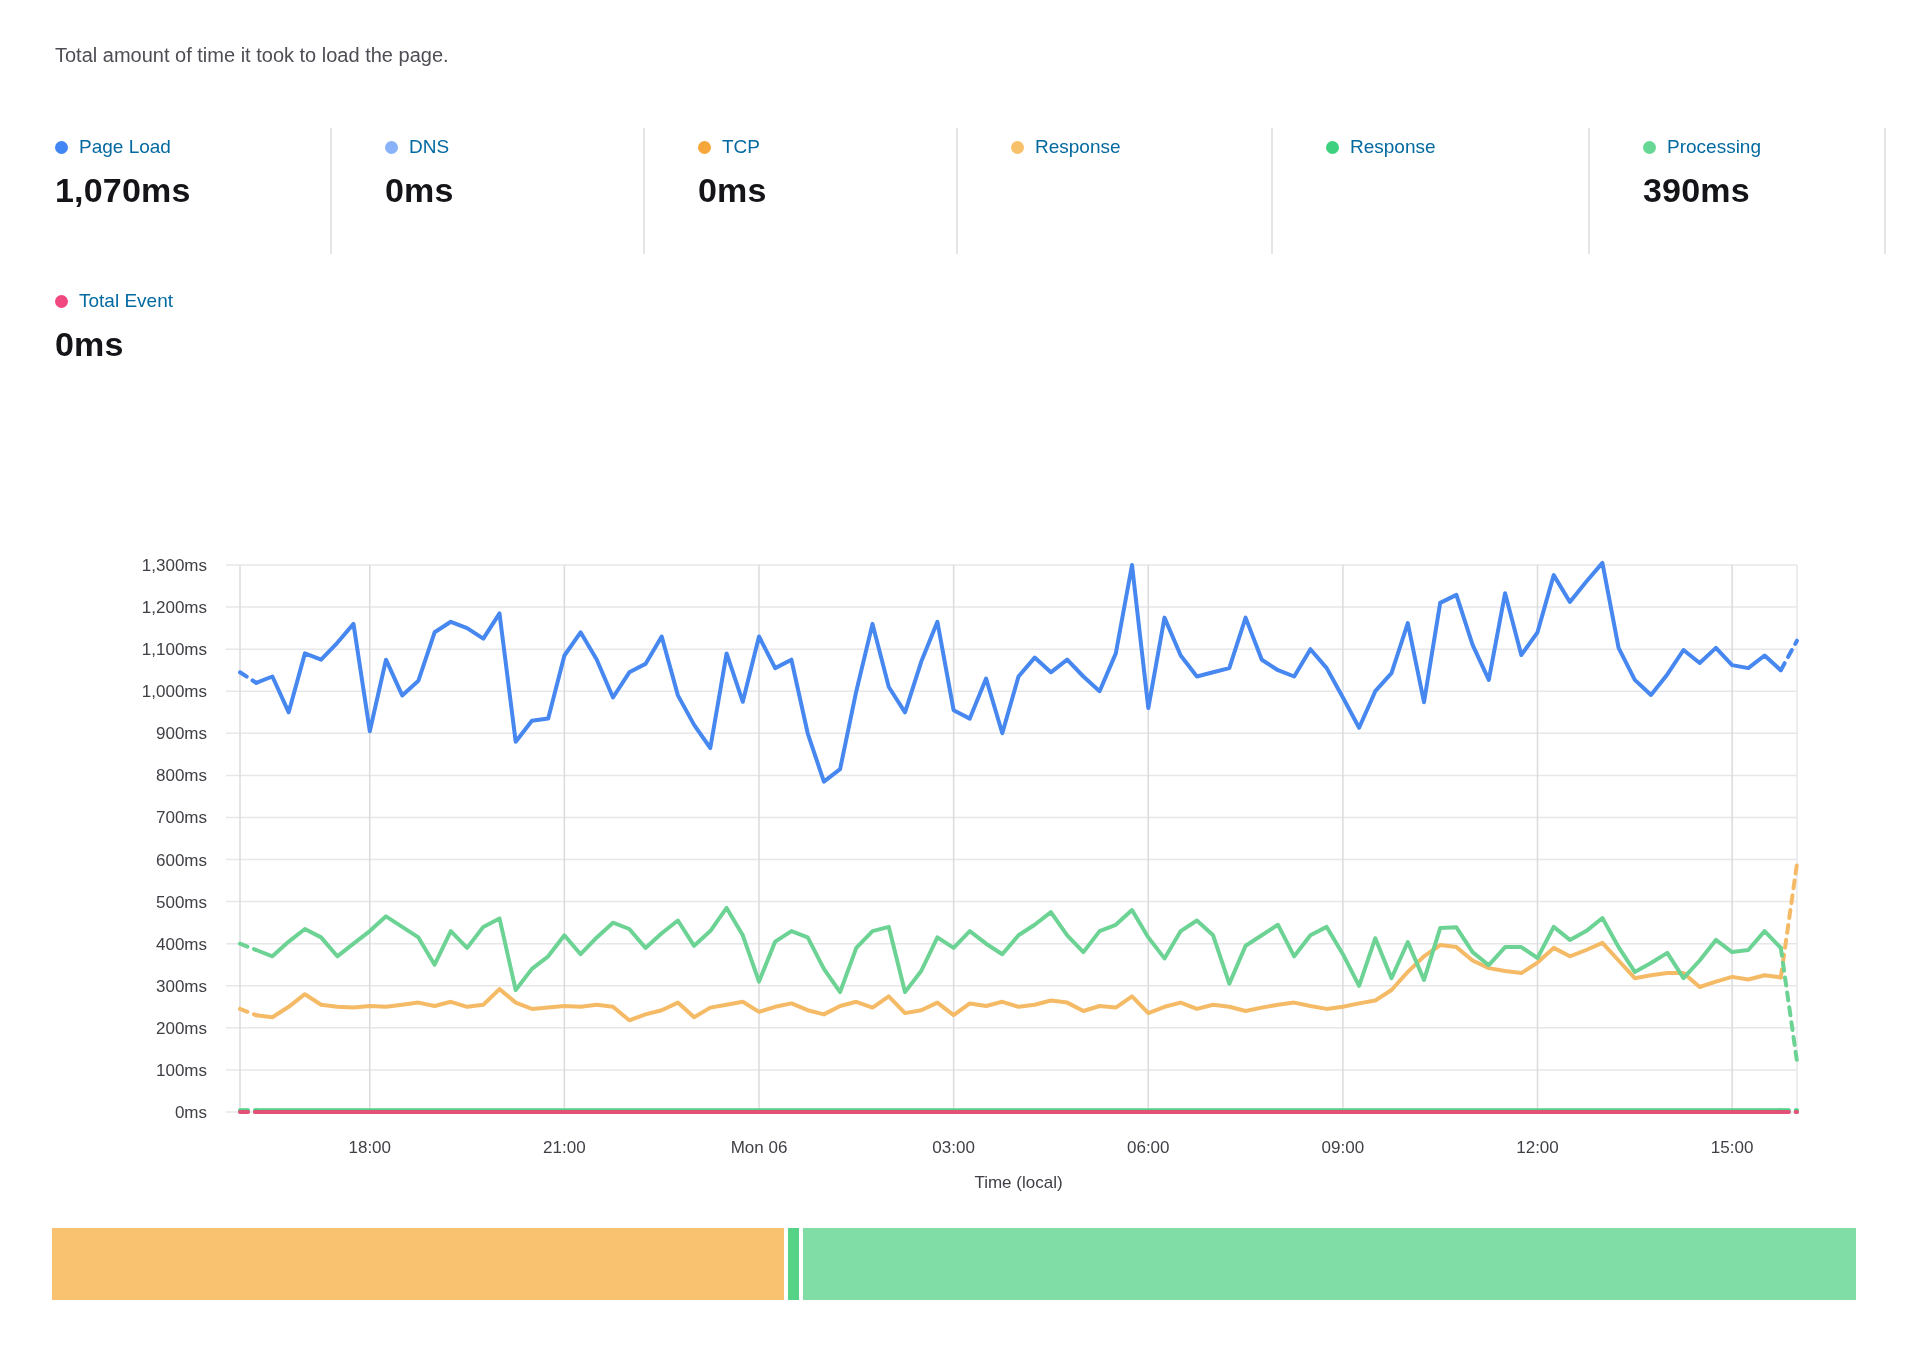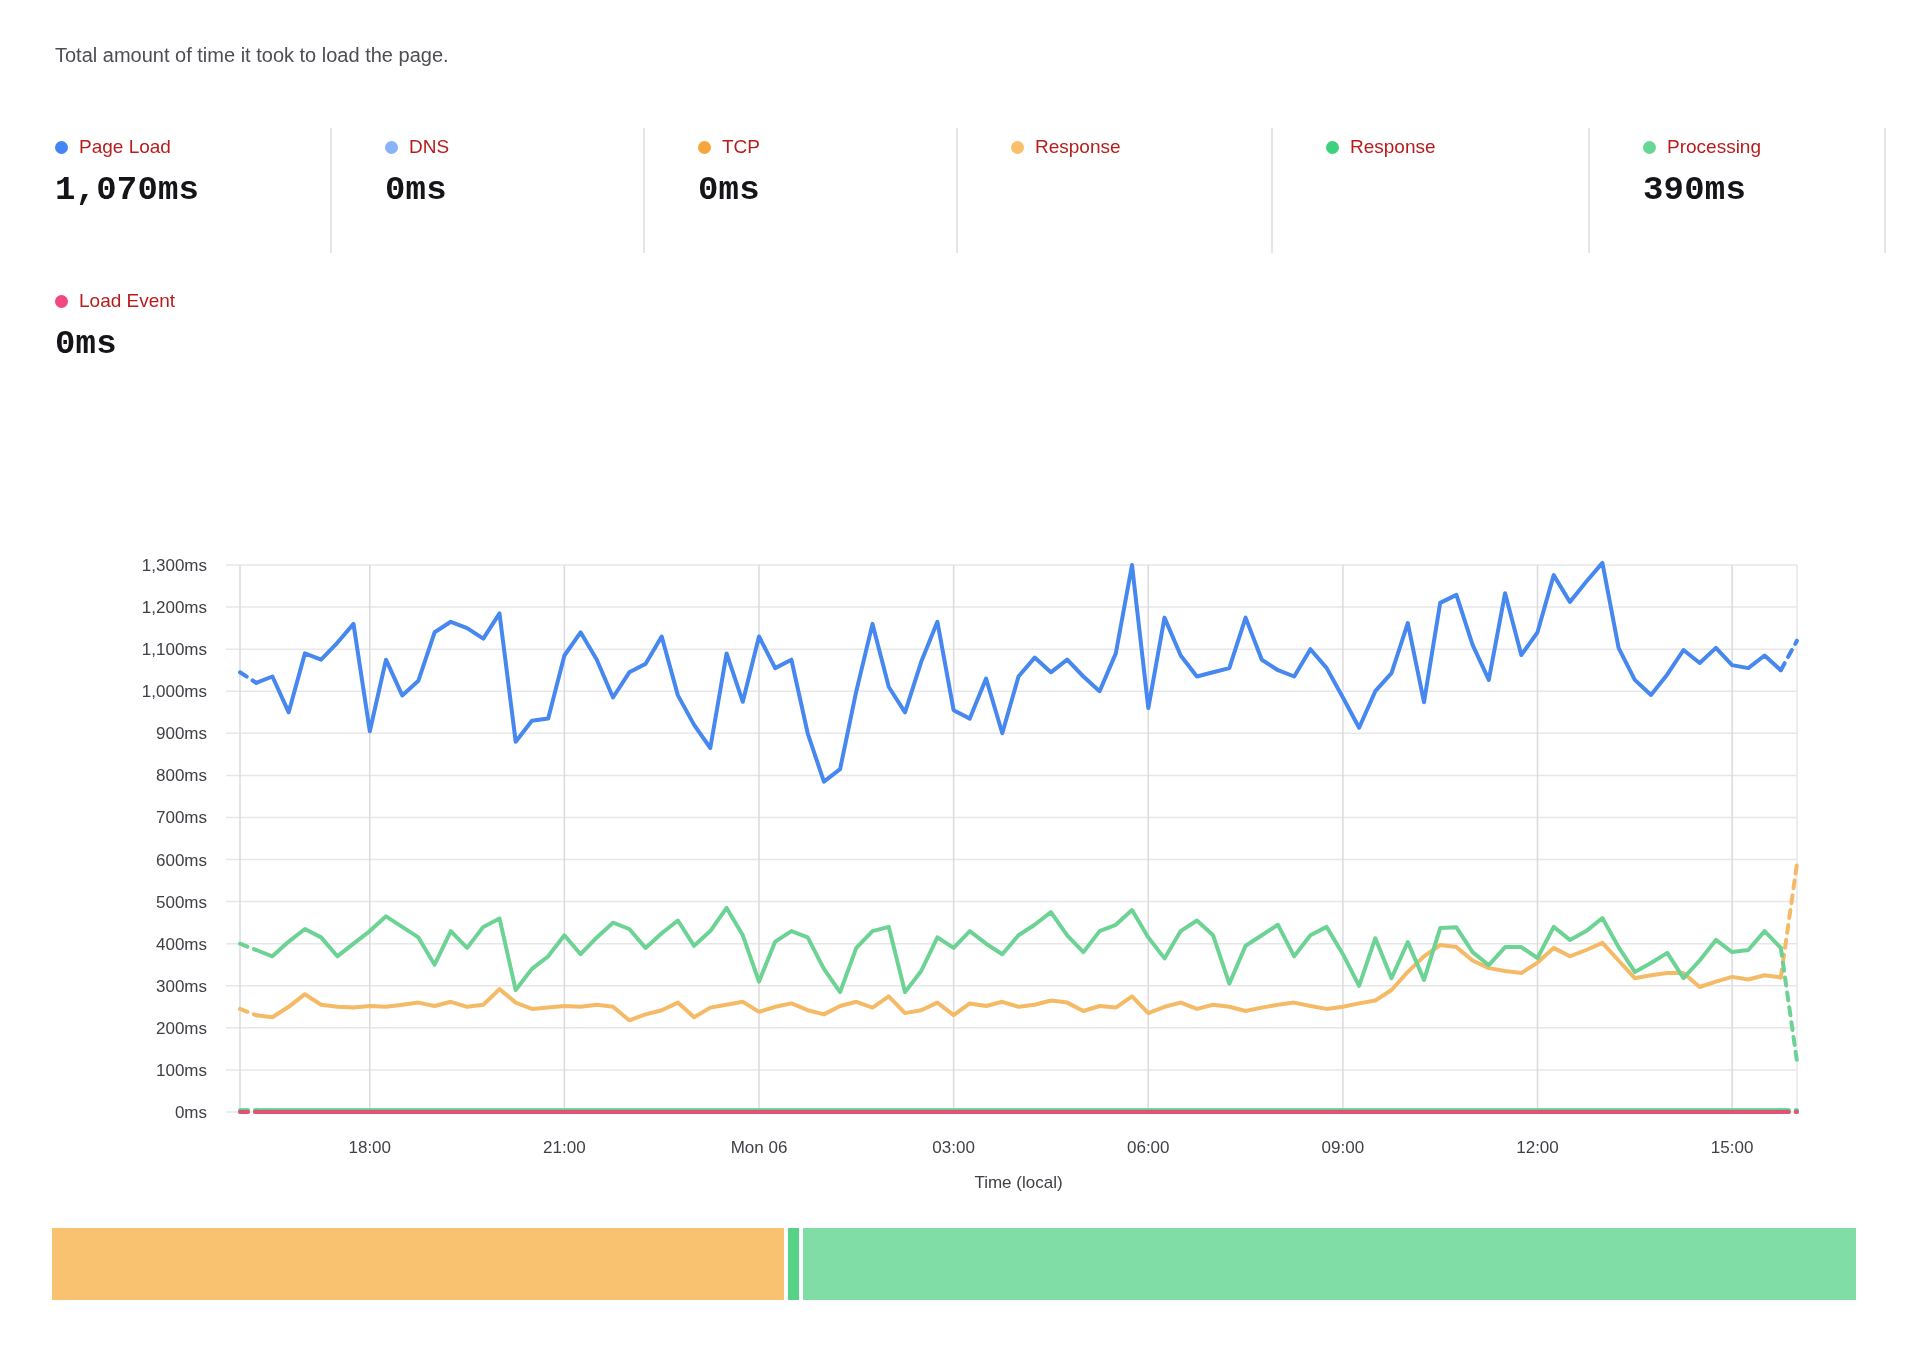"Page Load" .stat-label { color: #b91c1c -> #0369a1 }
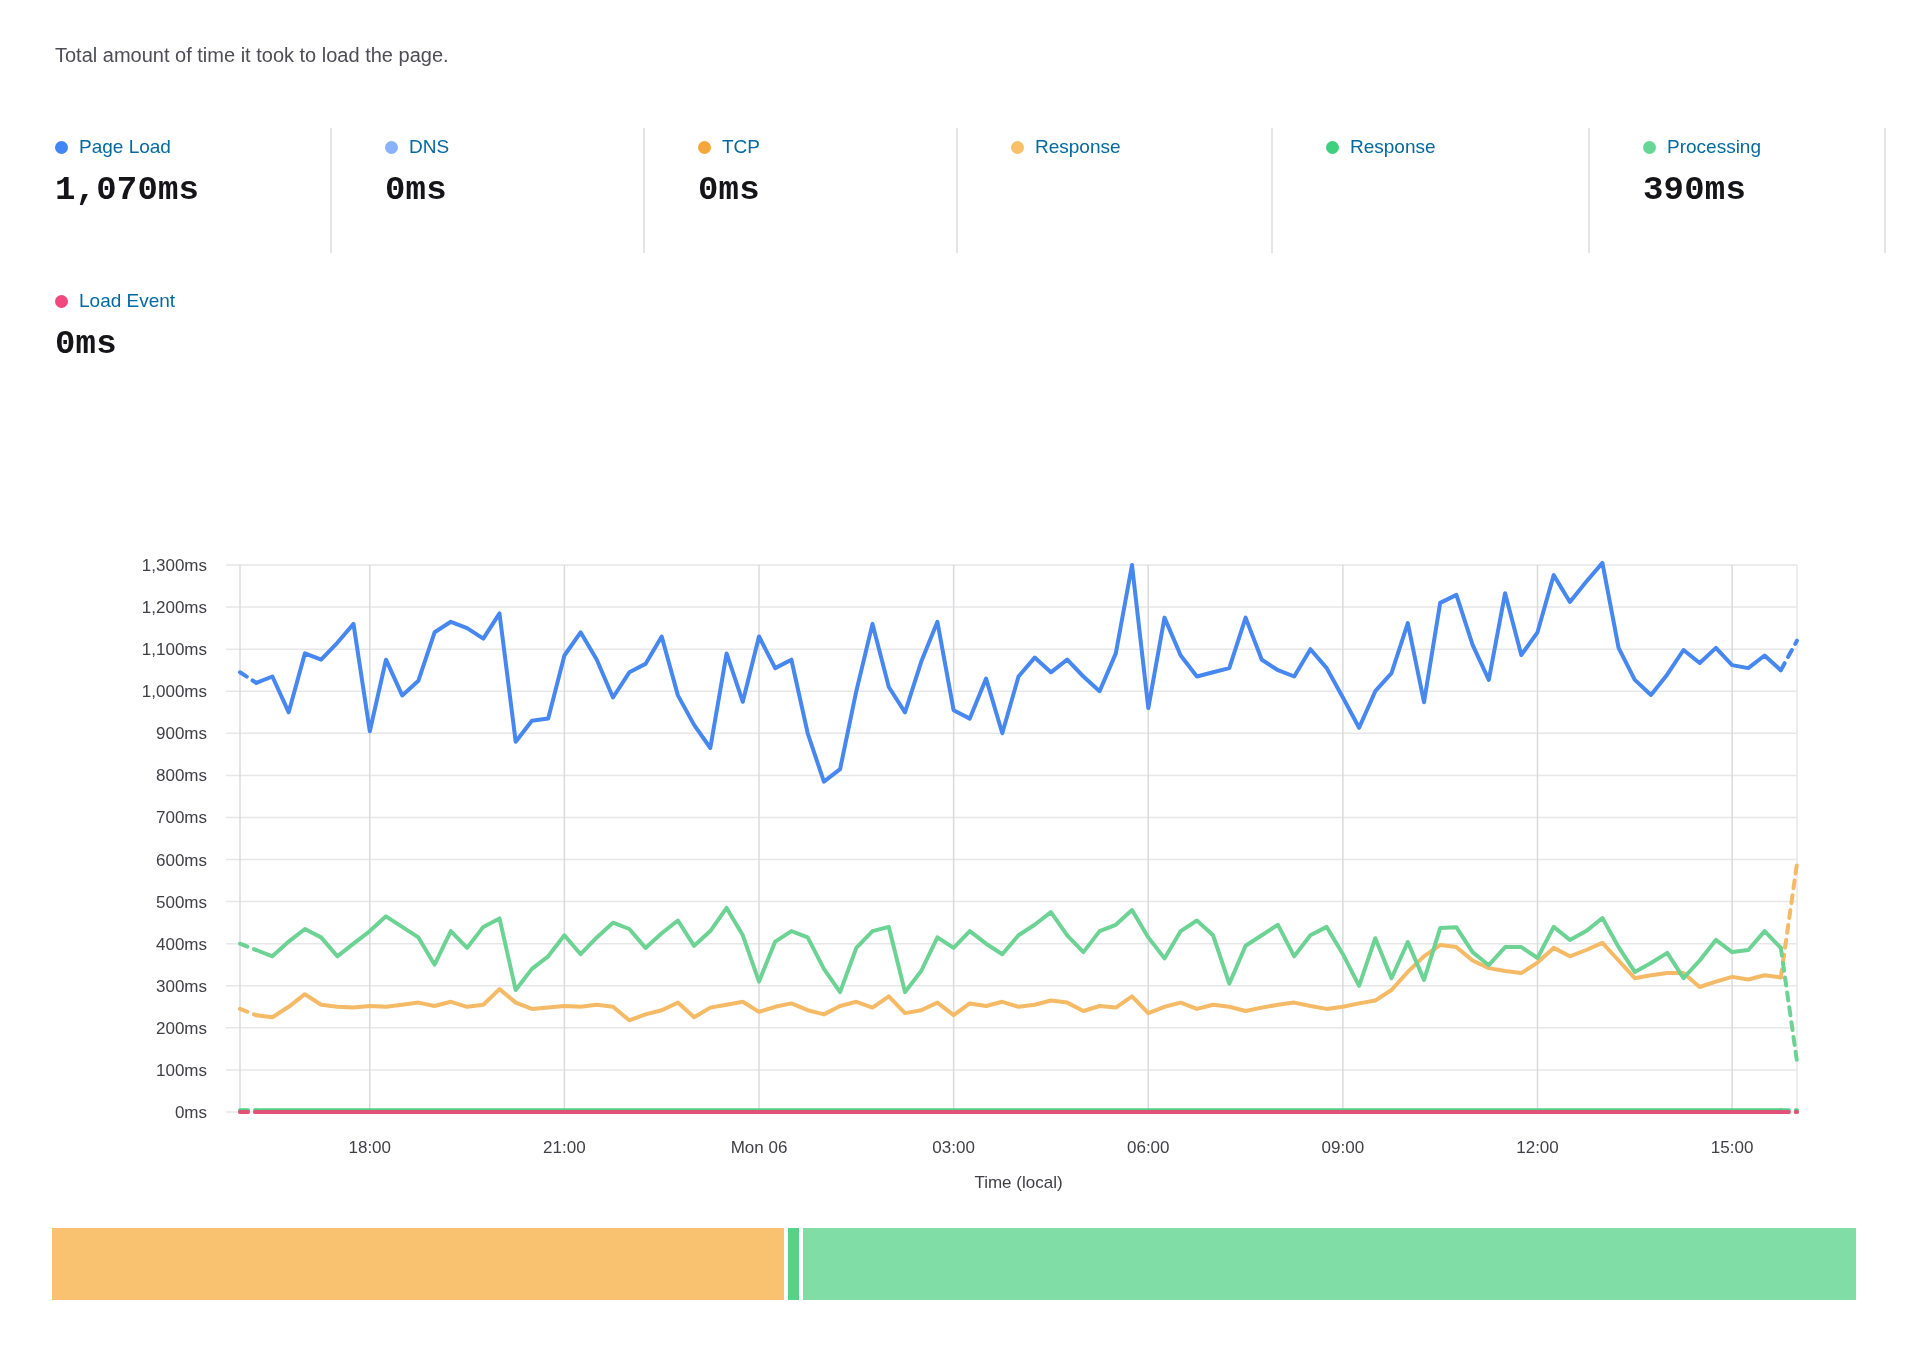"1,070ms" .stat-value { font-family: Liberation Mono, monospace -> none }
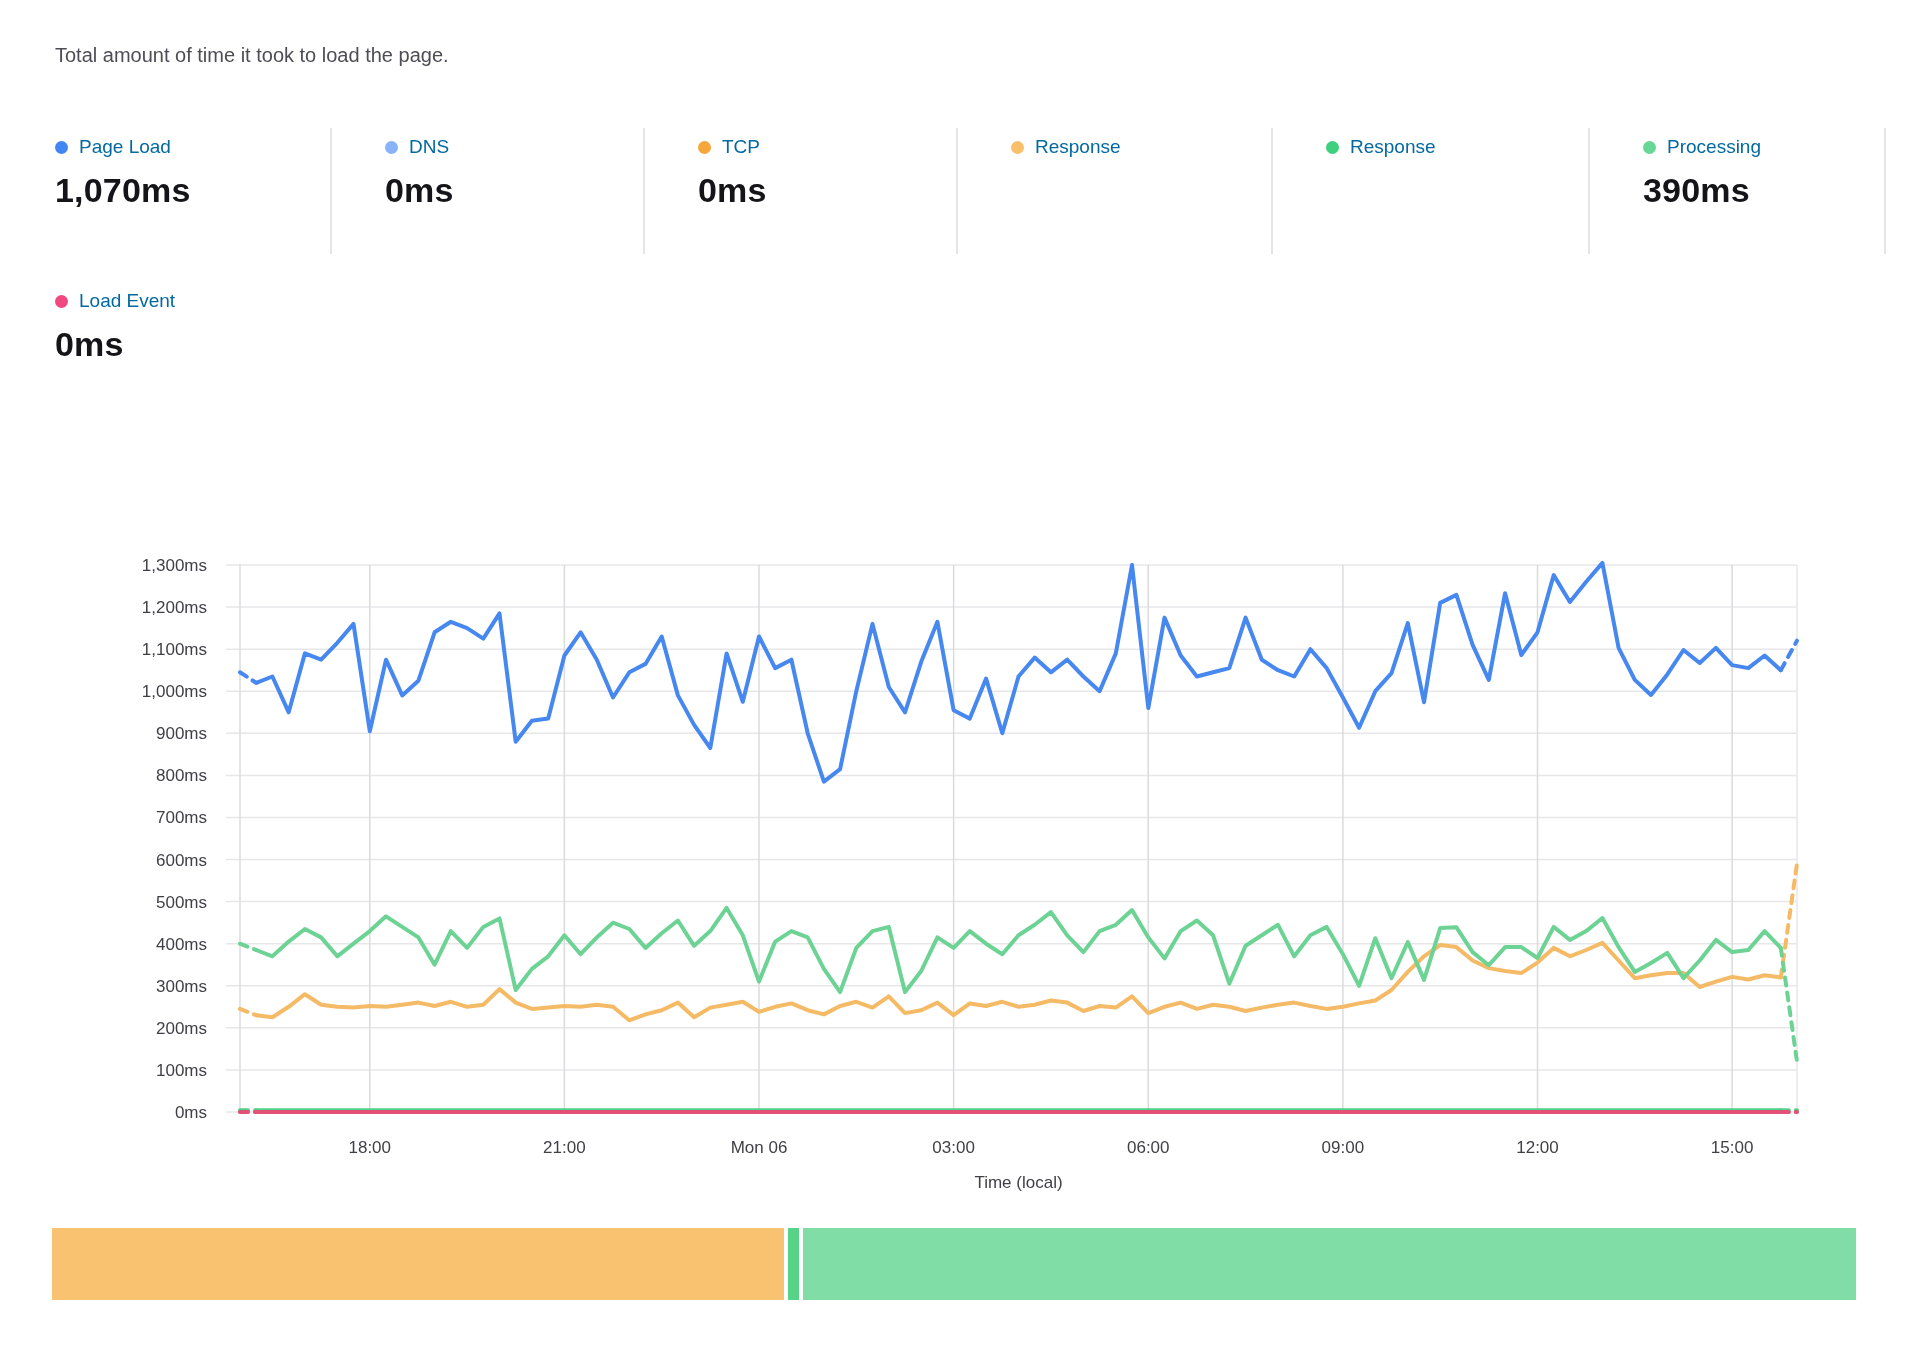"Load Event" span { text: Load -> Total }
